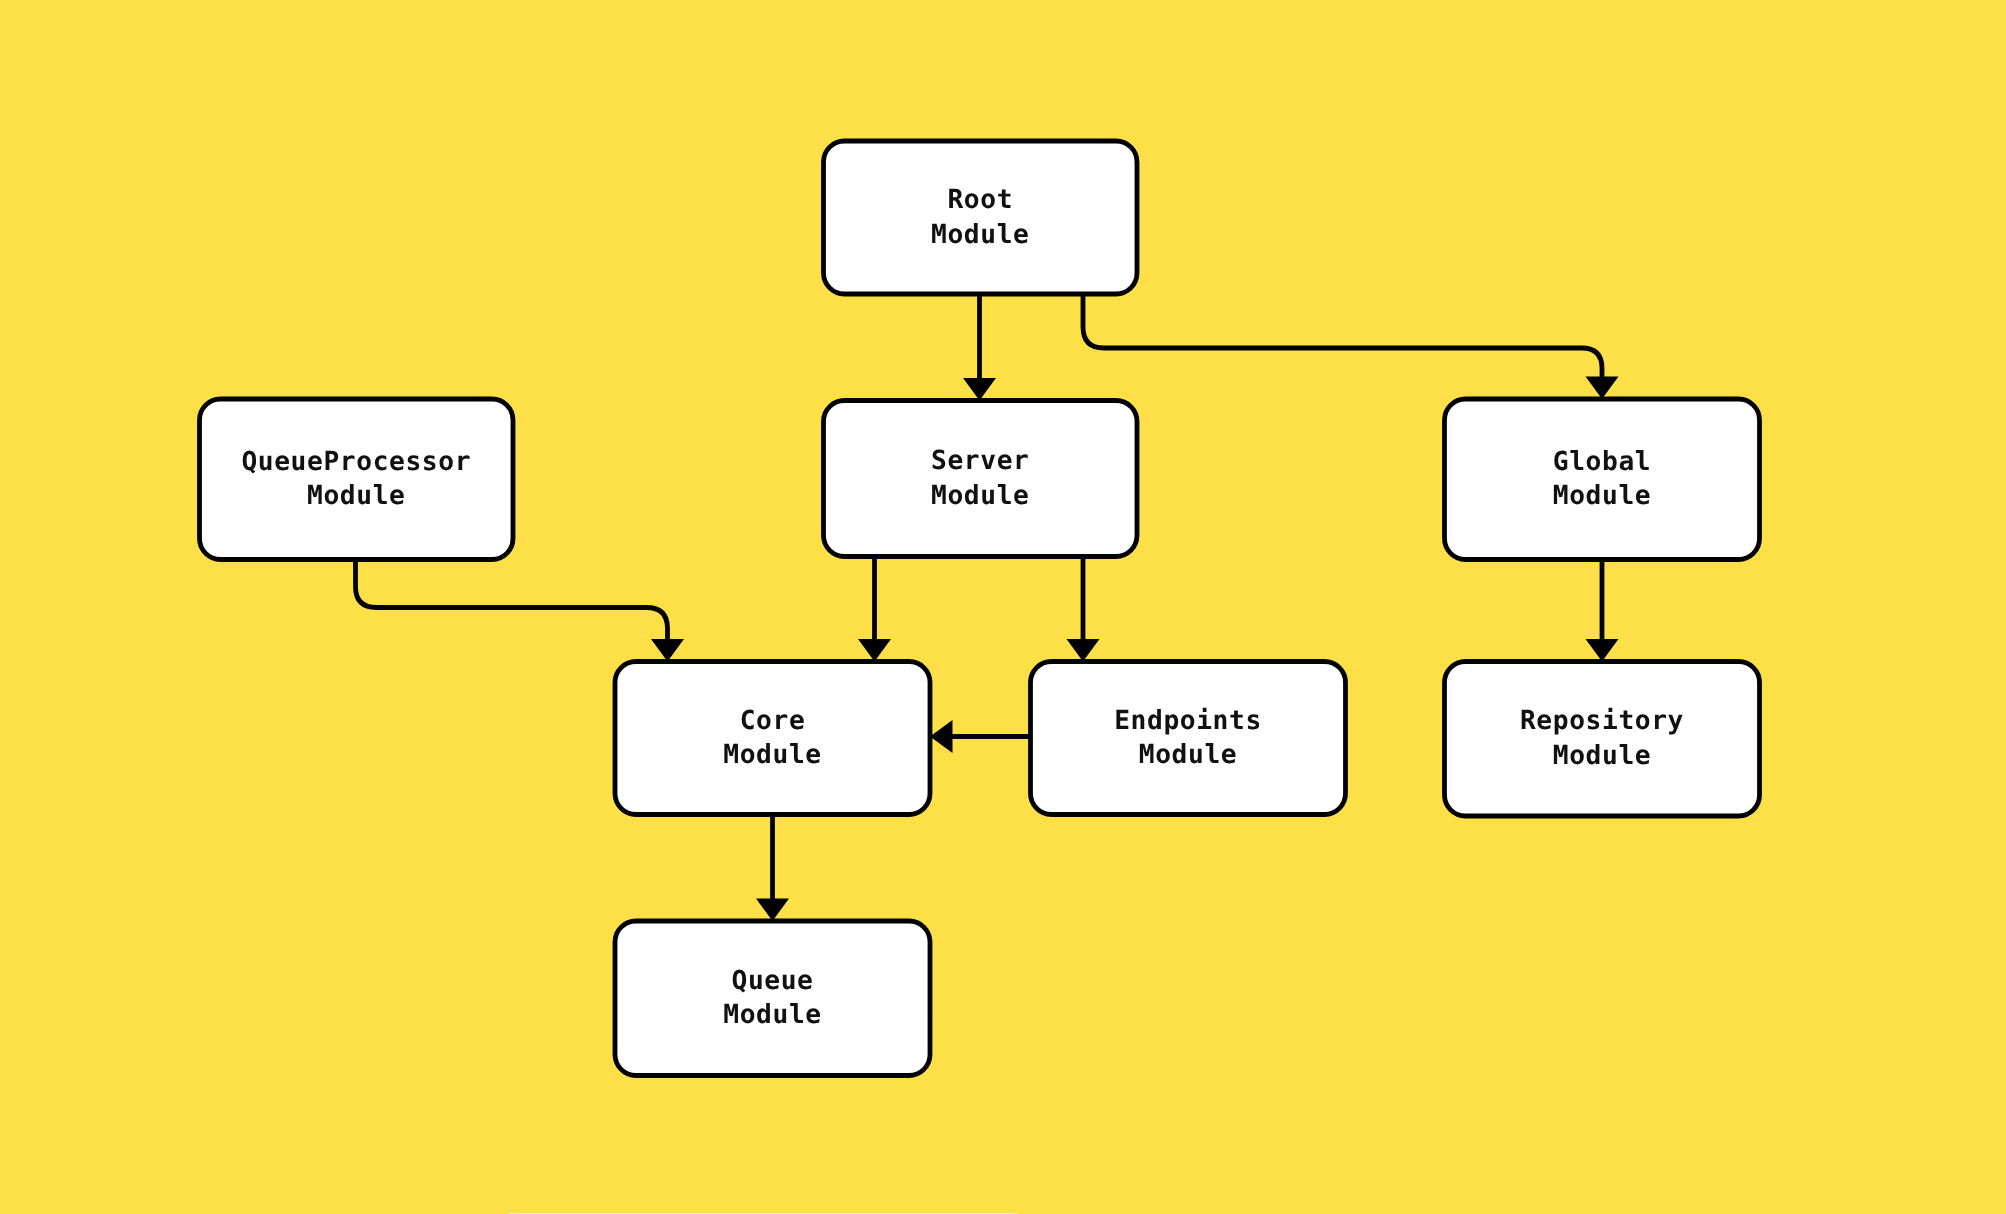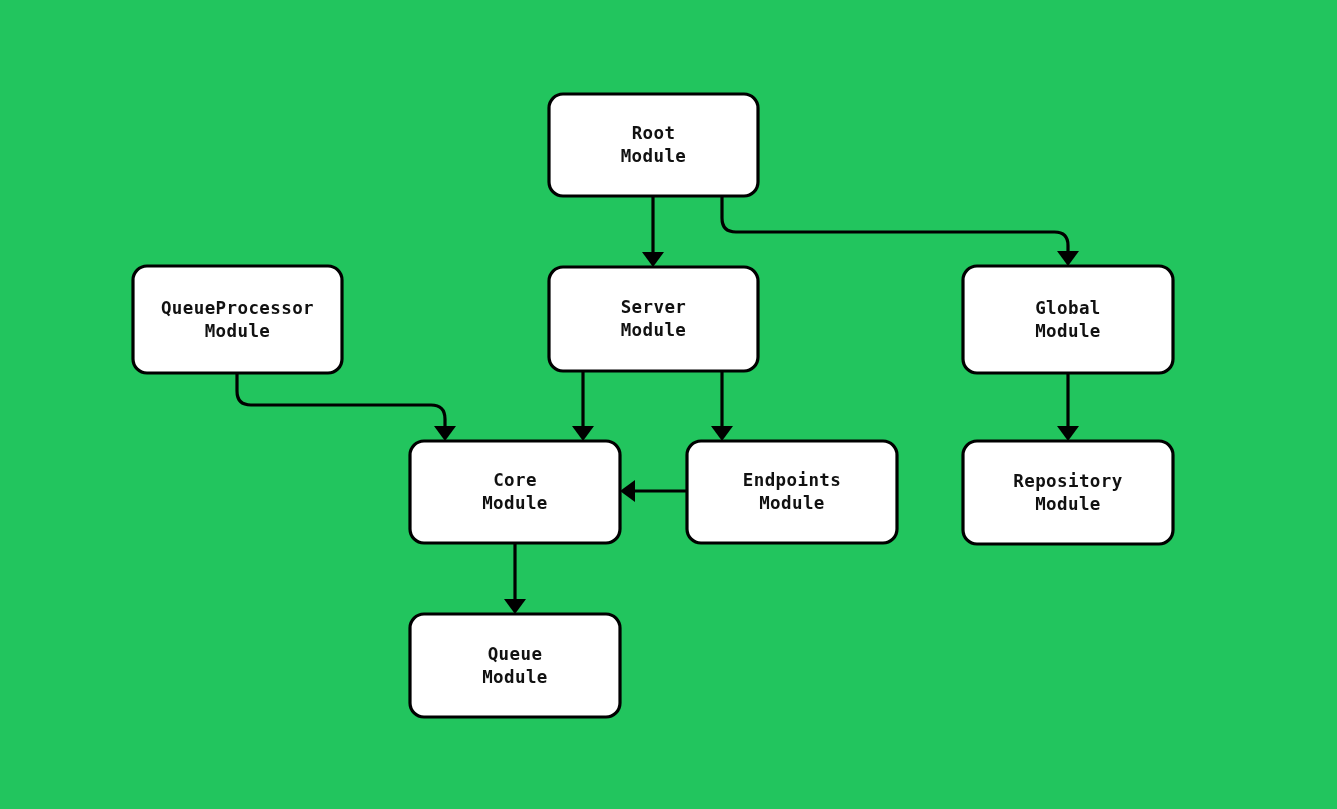"Root" #diagram-root { background: #22c55e -> #fde047 }
